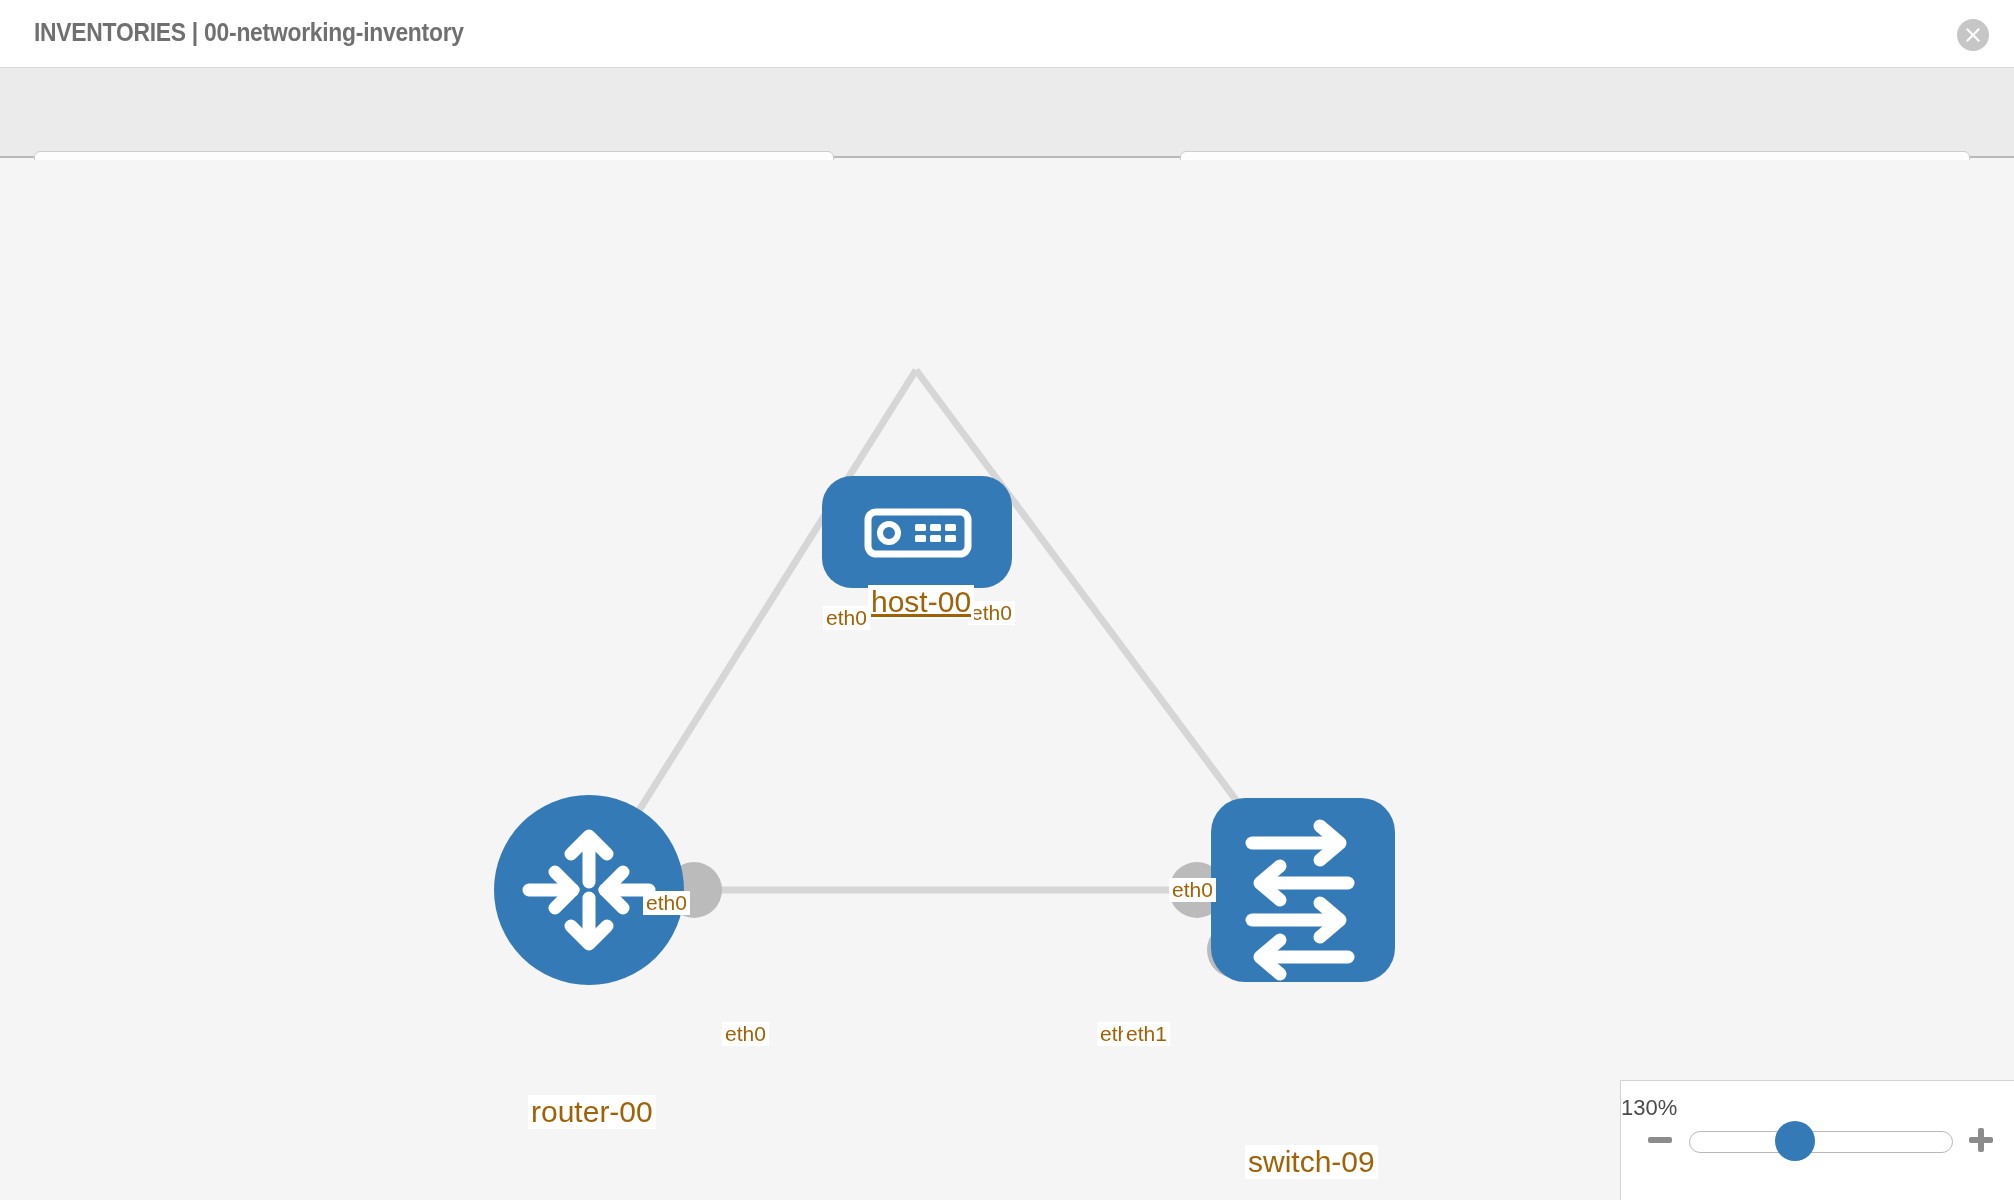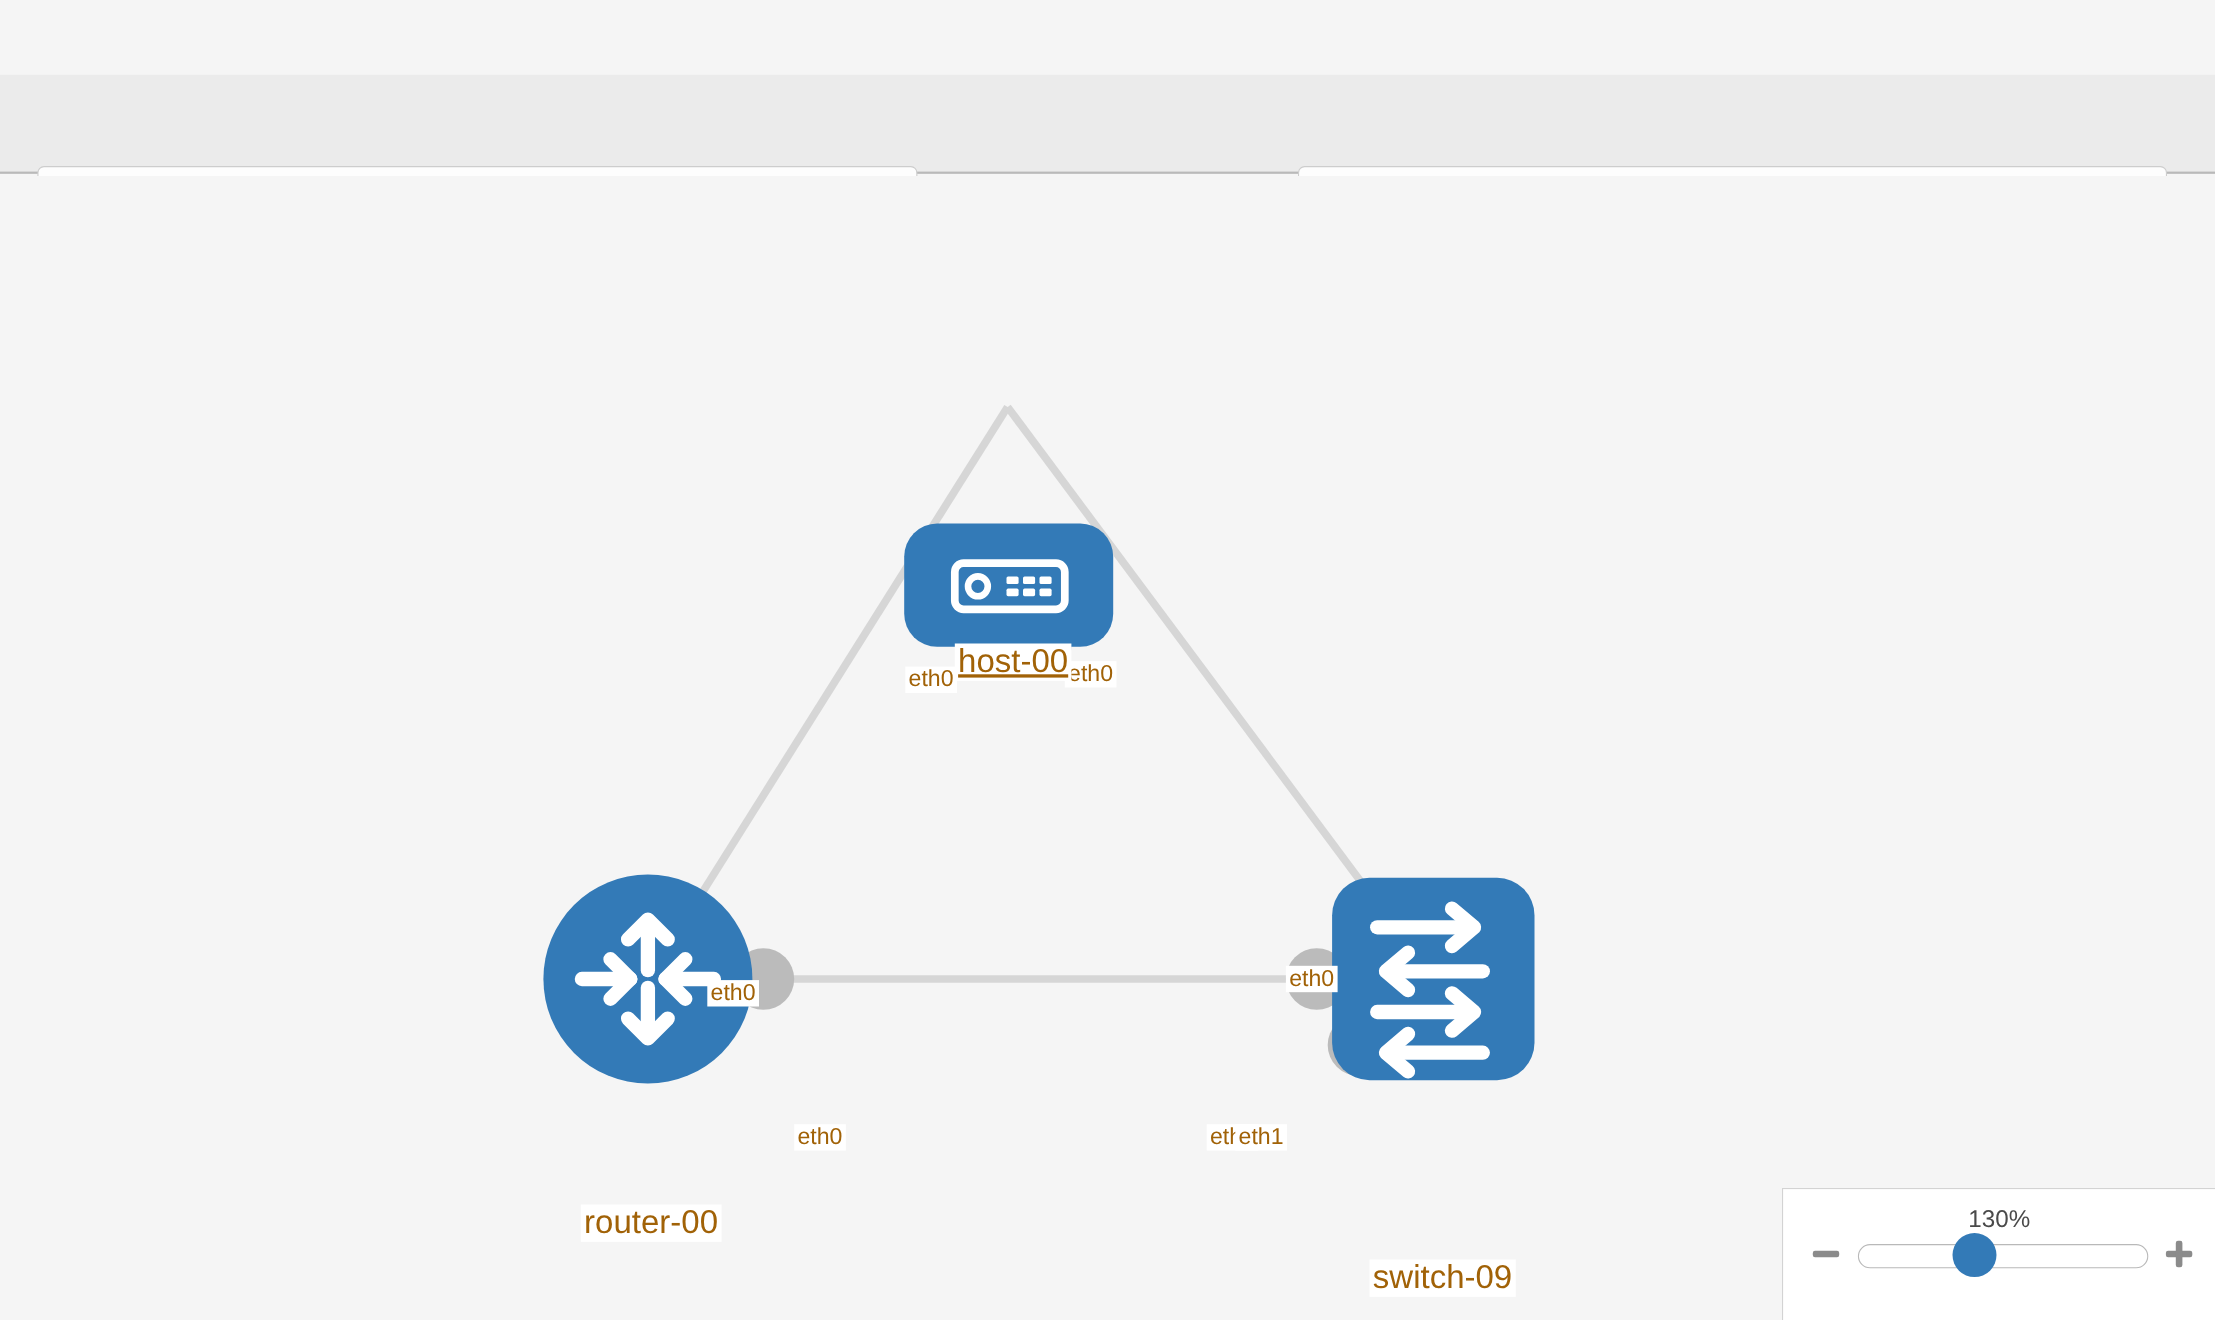"INVENTORIES | 00-networking-inventory" div.header { html: none -> <div> <div>INVENTORIES | 00-networking-inventory</div> <div> <svg> <path></path> </svg> </div> </div> }
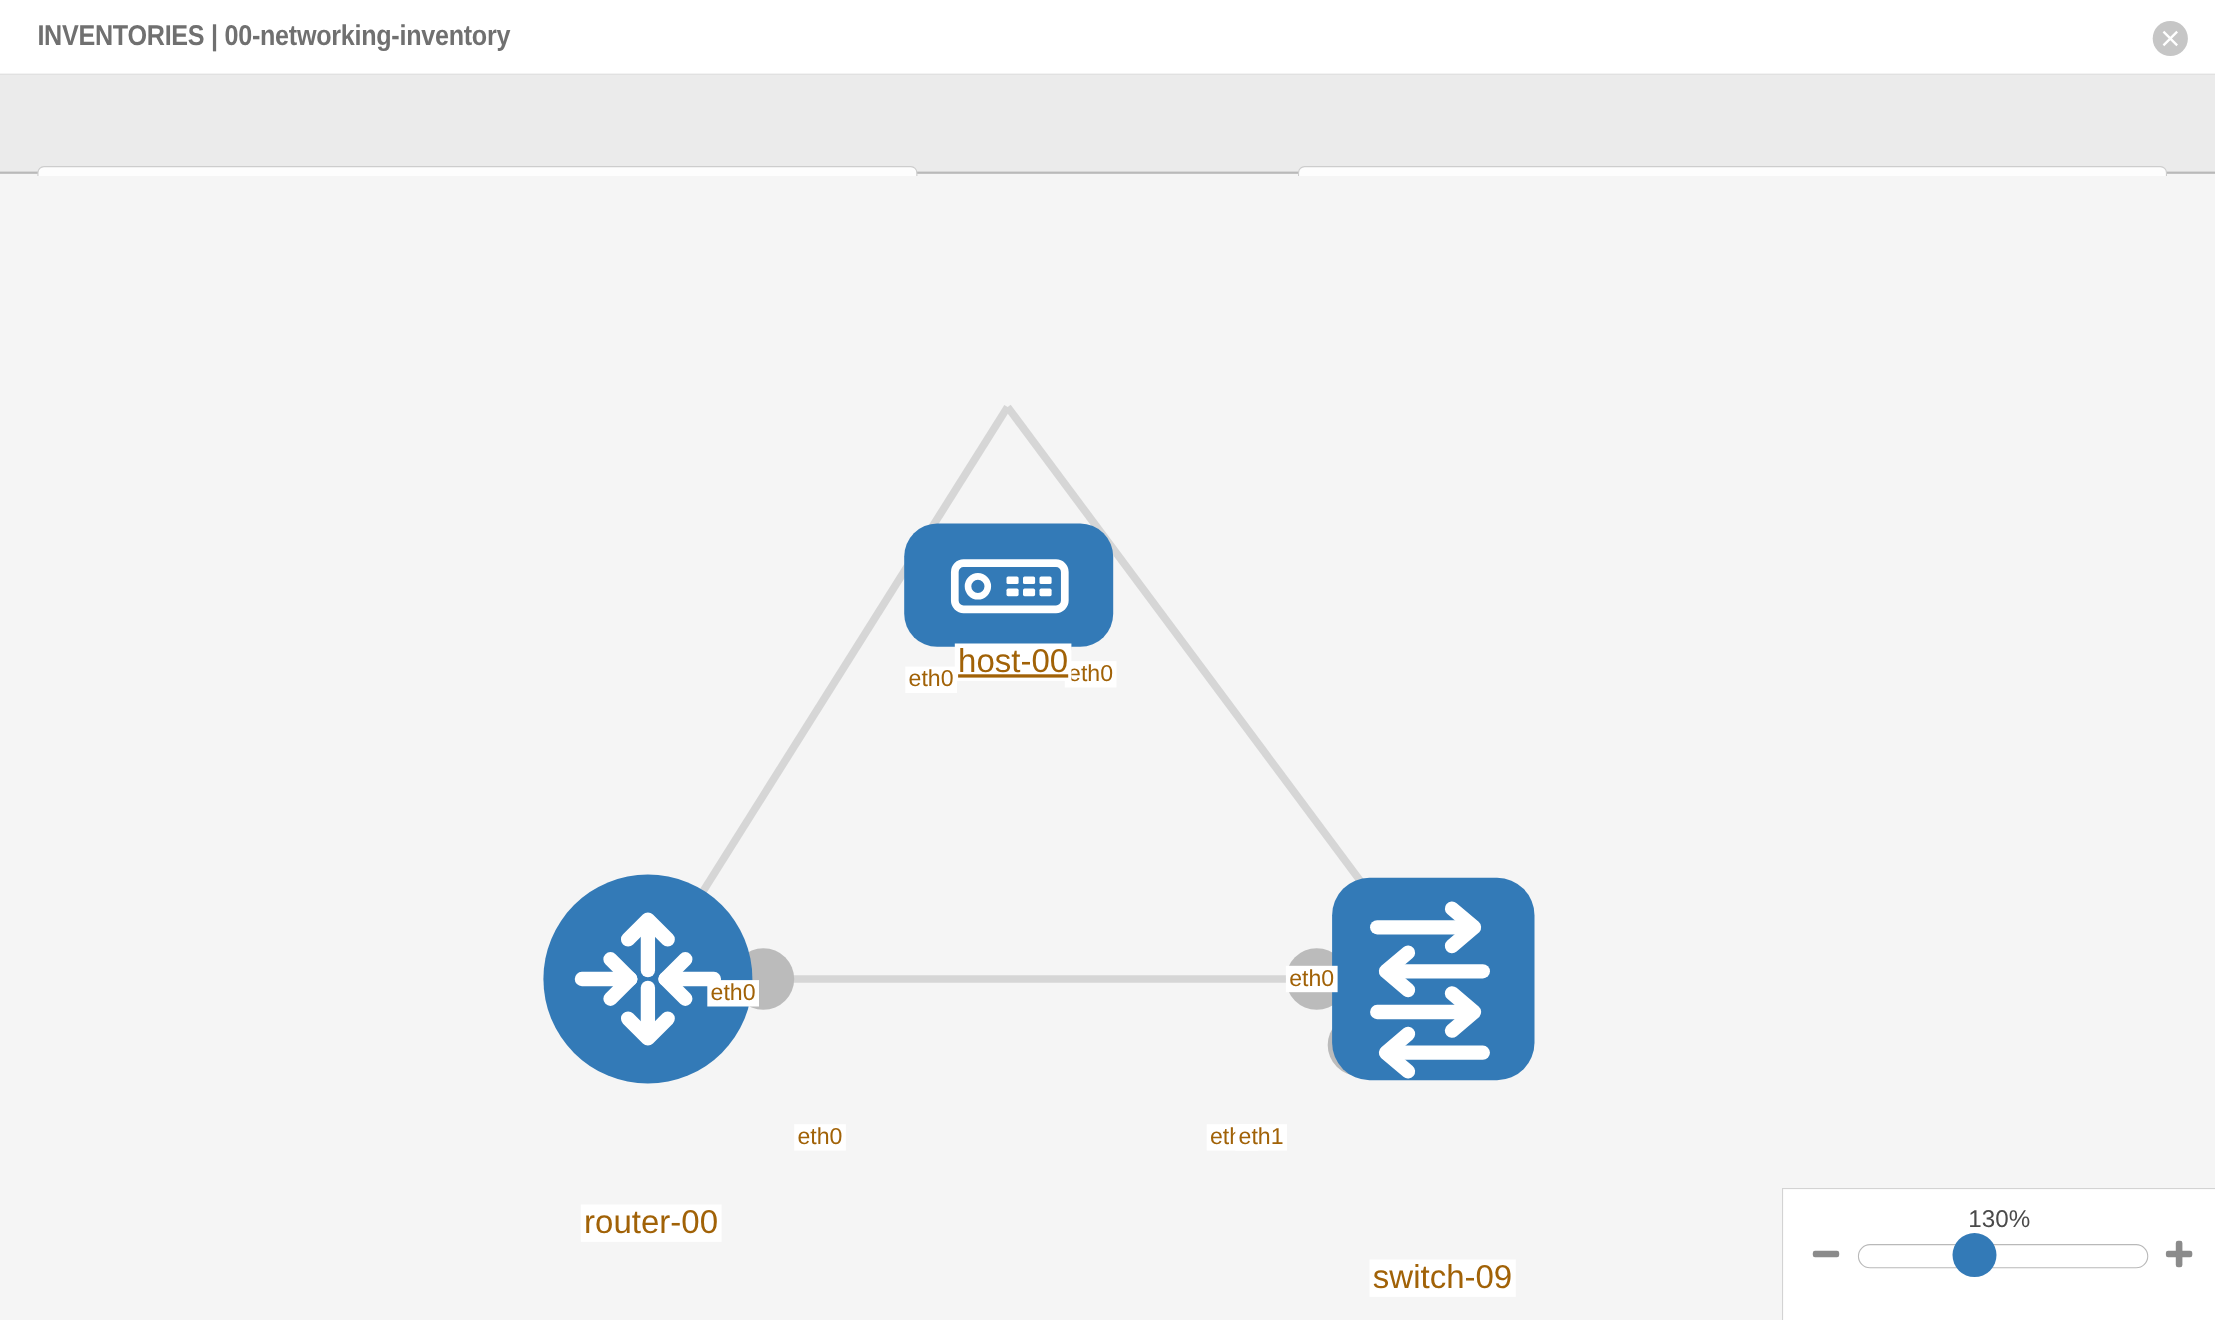"130%" .zoom-value { text-align: center -> left }
